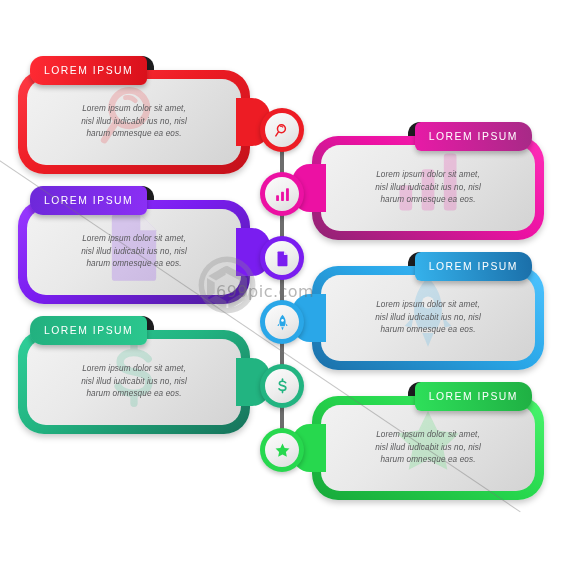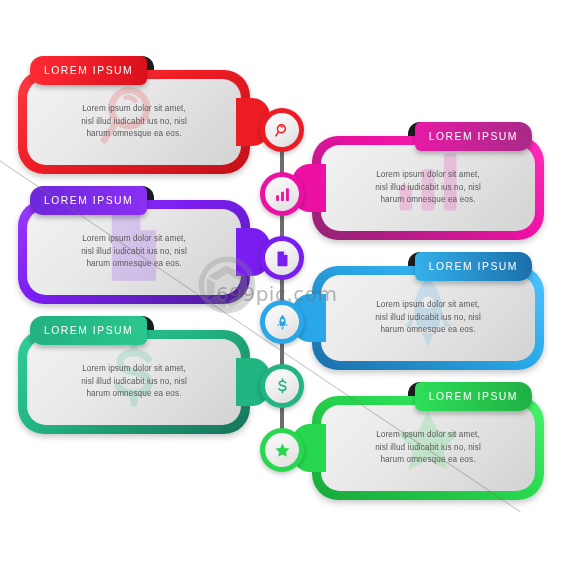"Lorem ipsum dolor sit amet," .frame { font-style: none -> italic }
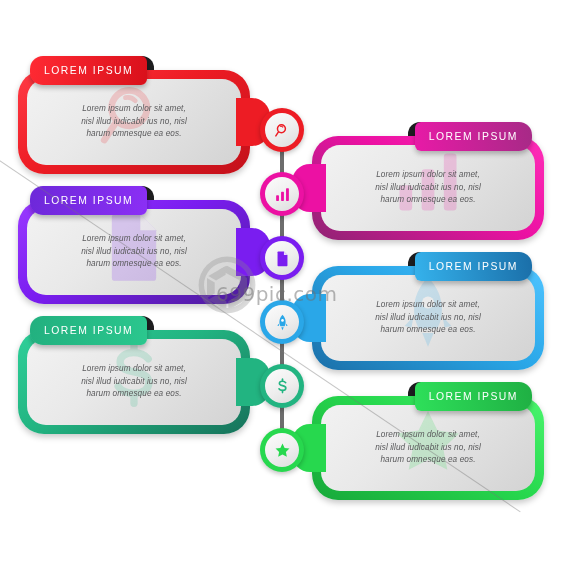"699pic.com" .wm-url { font-size: 20px -> 16px }
